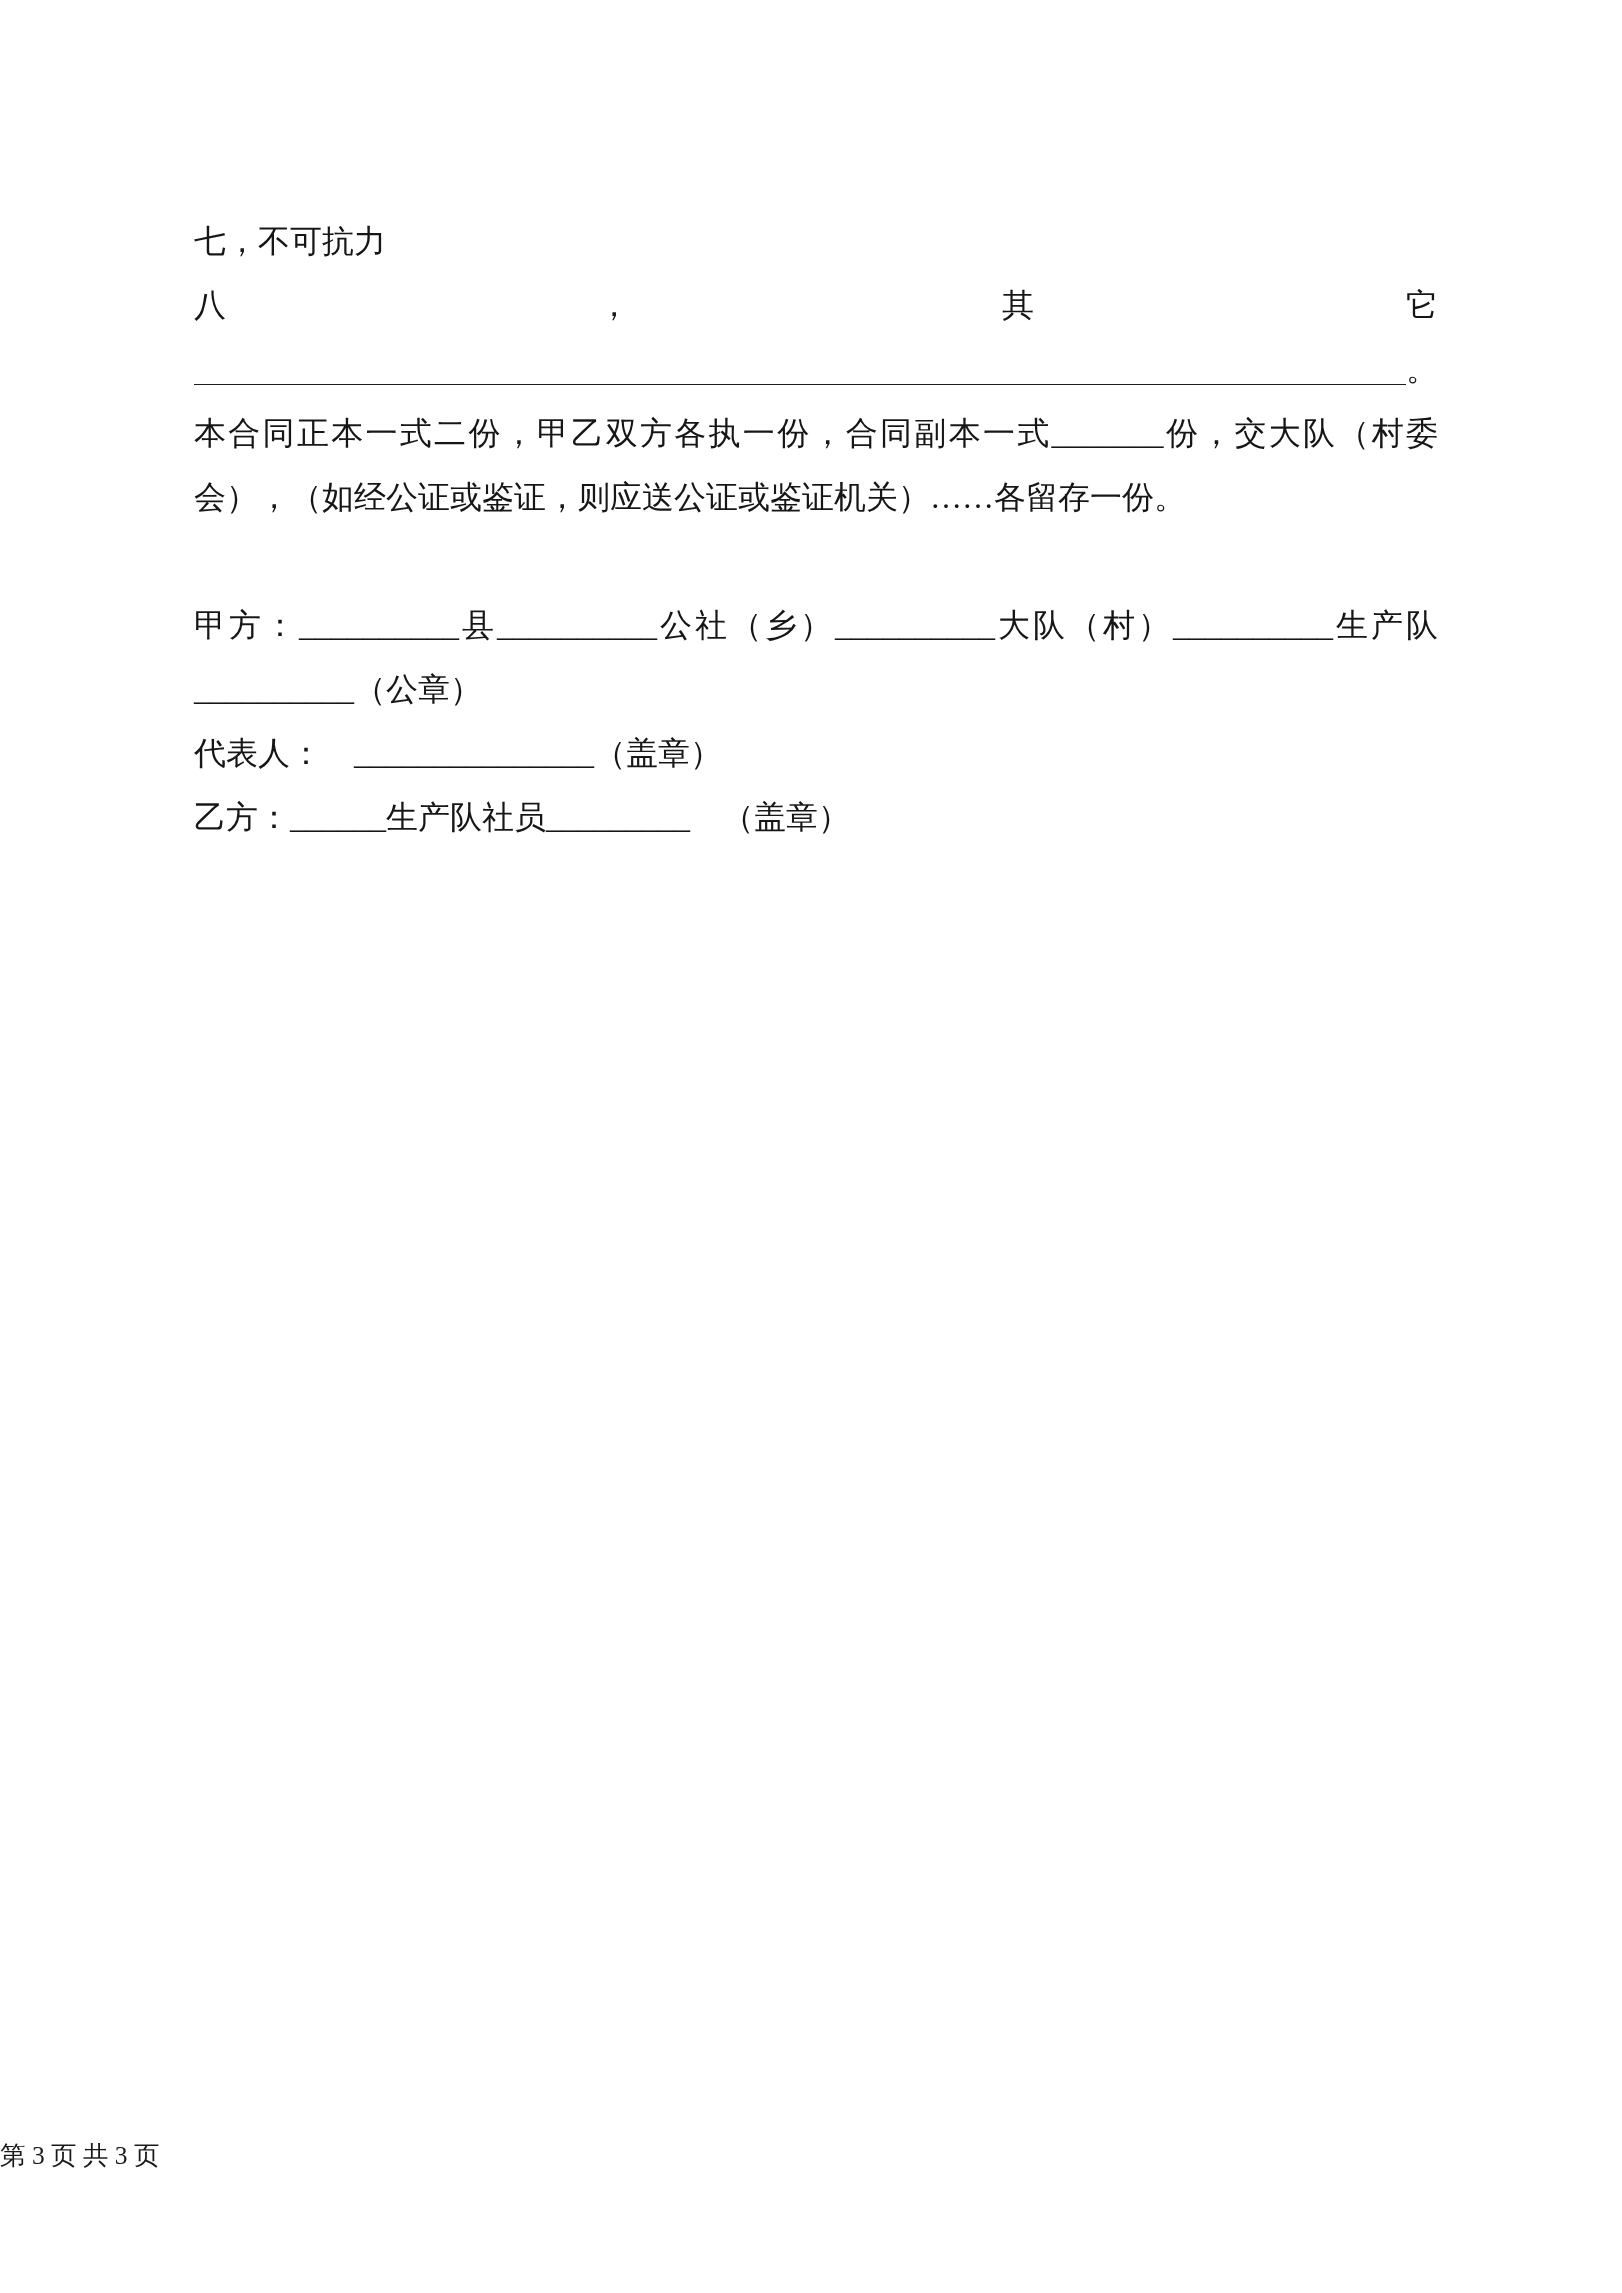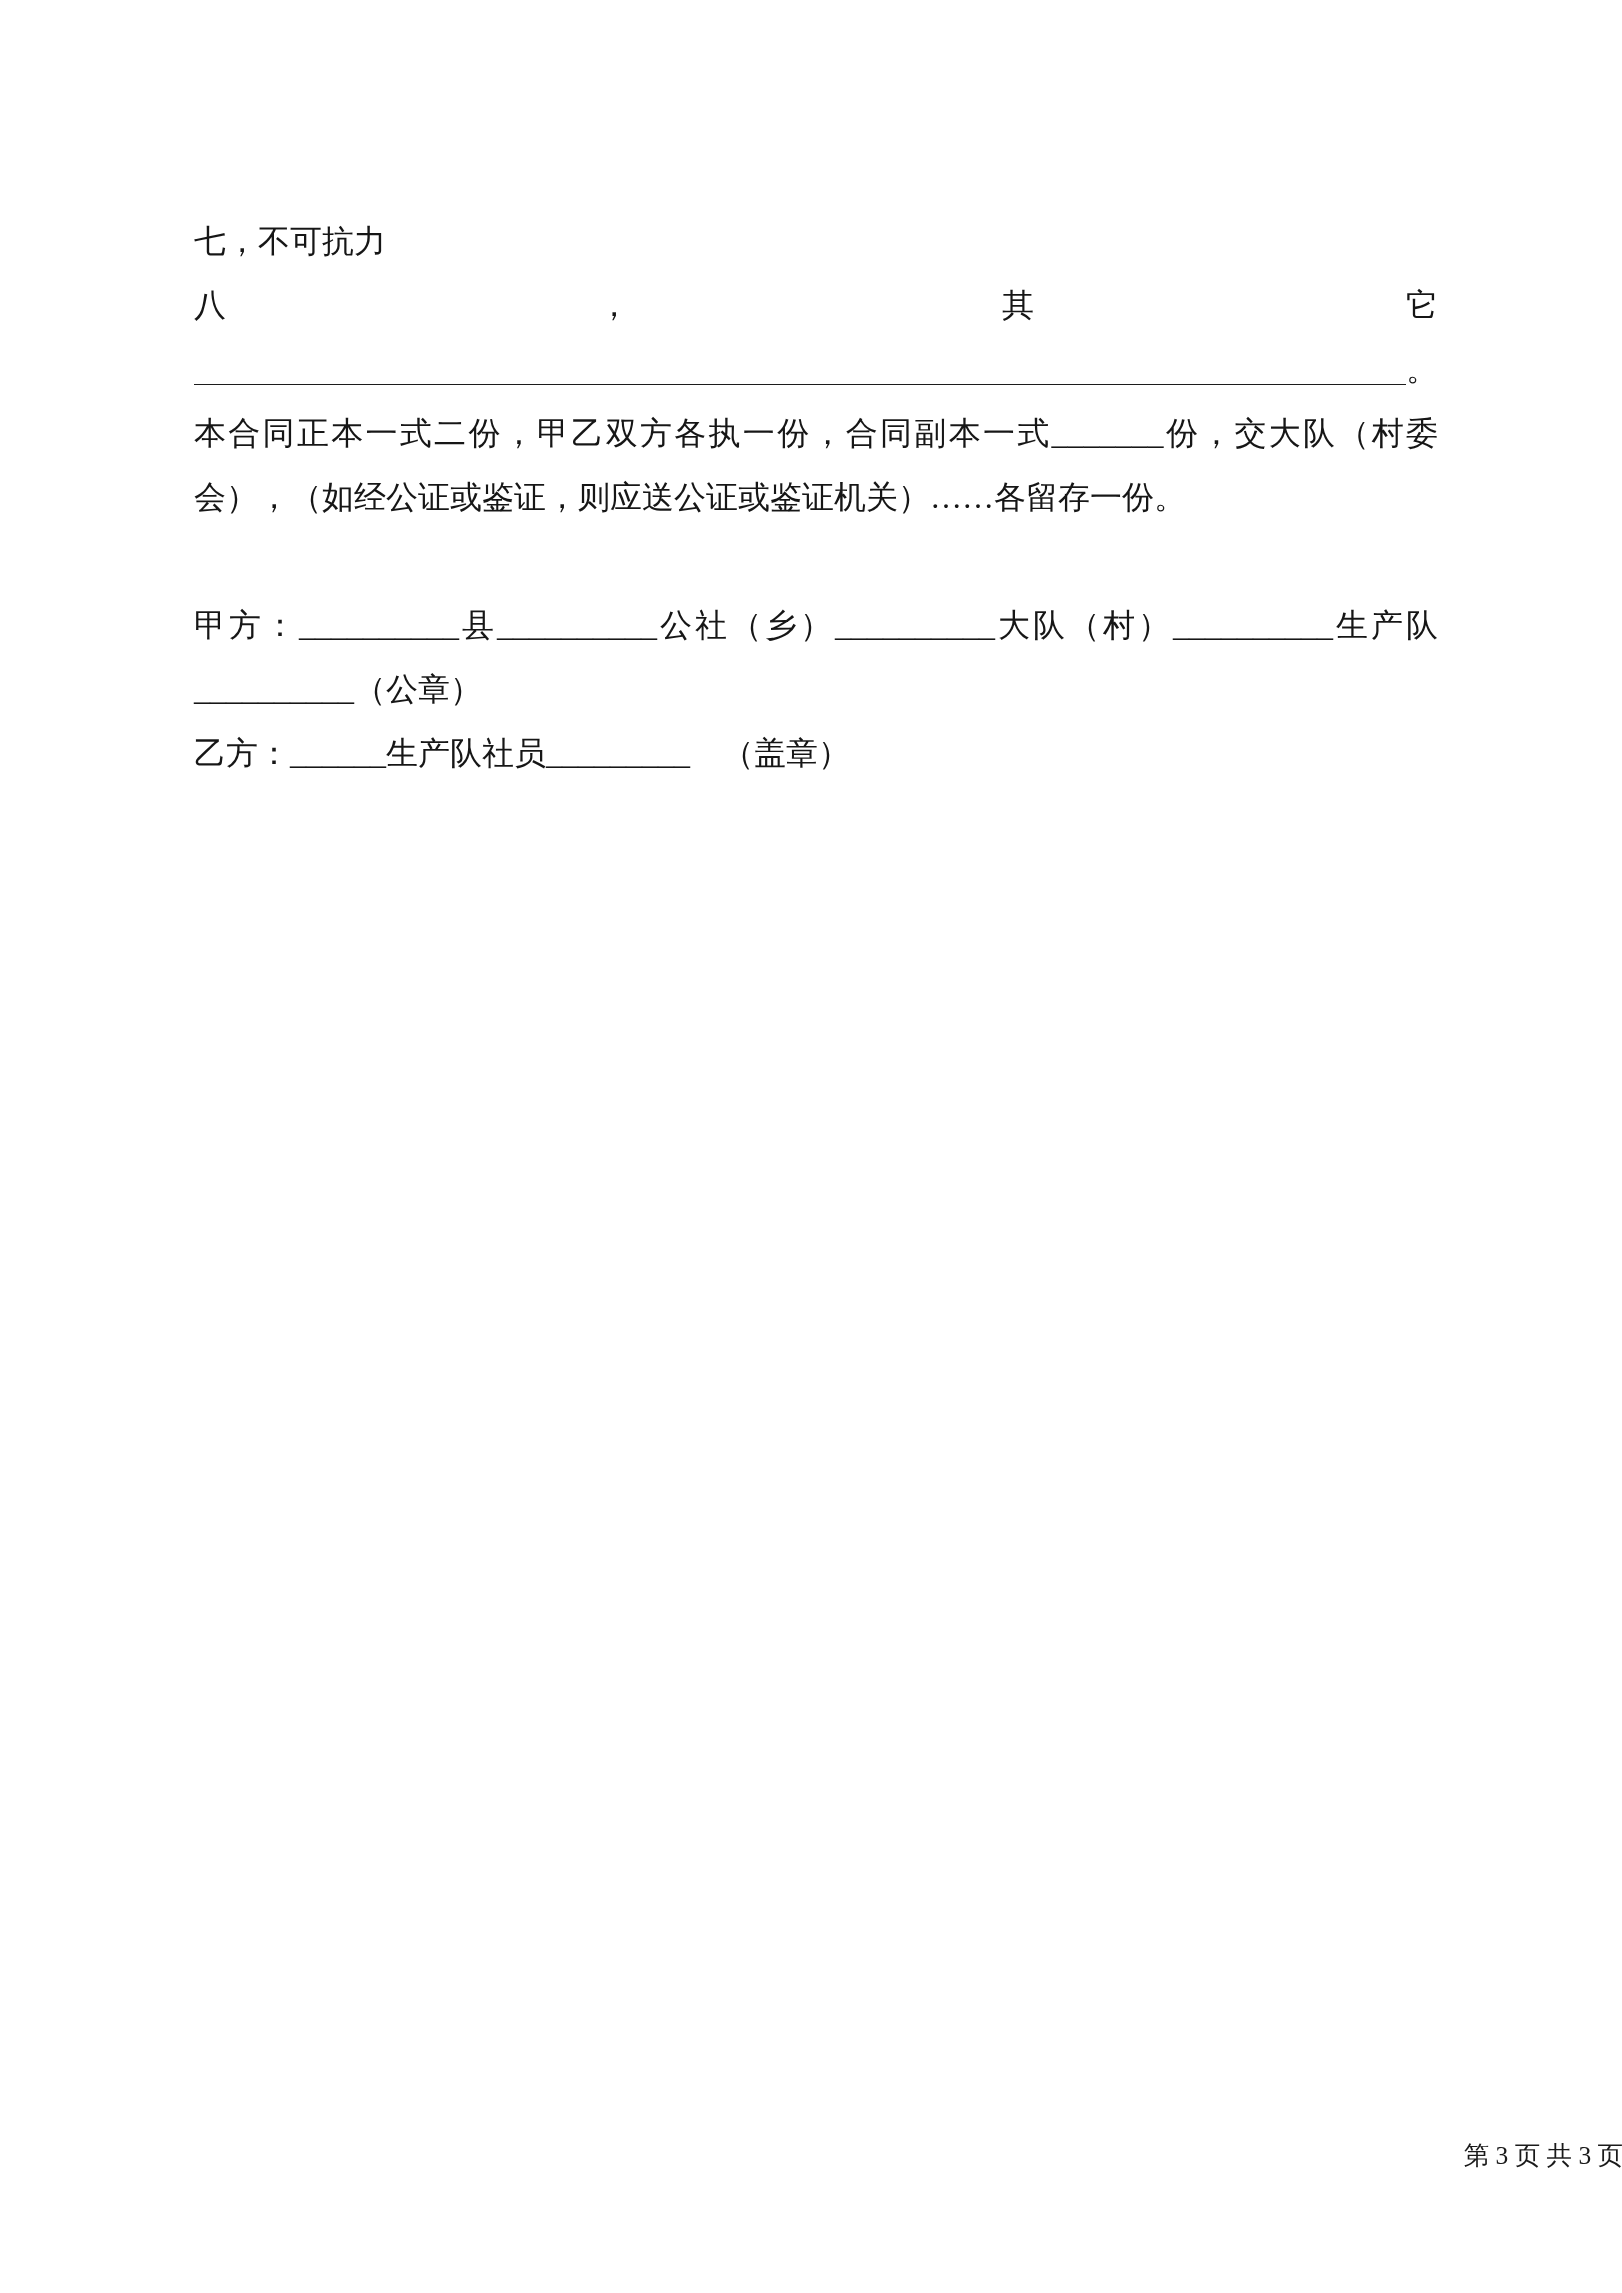"代表人： _______________（盖章）" p.para { html: none -> <p>代表人： _______________（盖章）</p> }
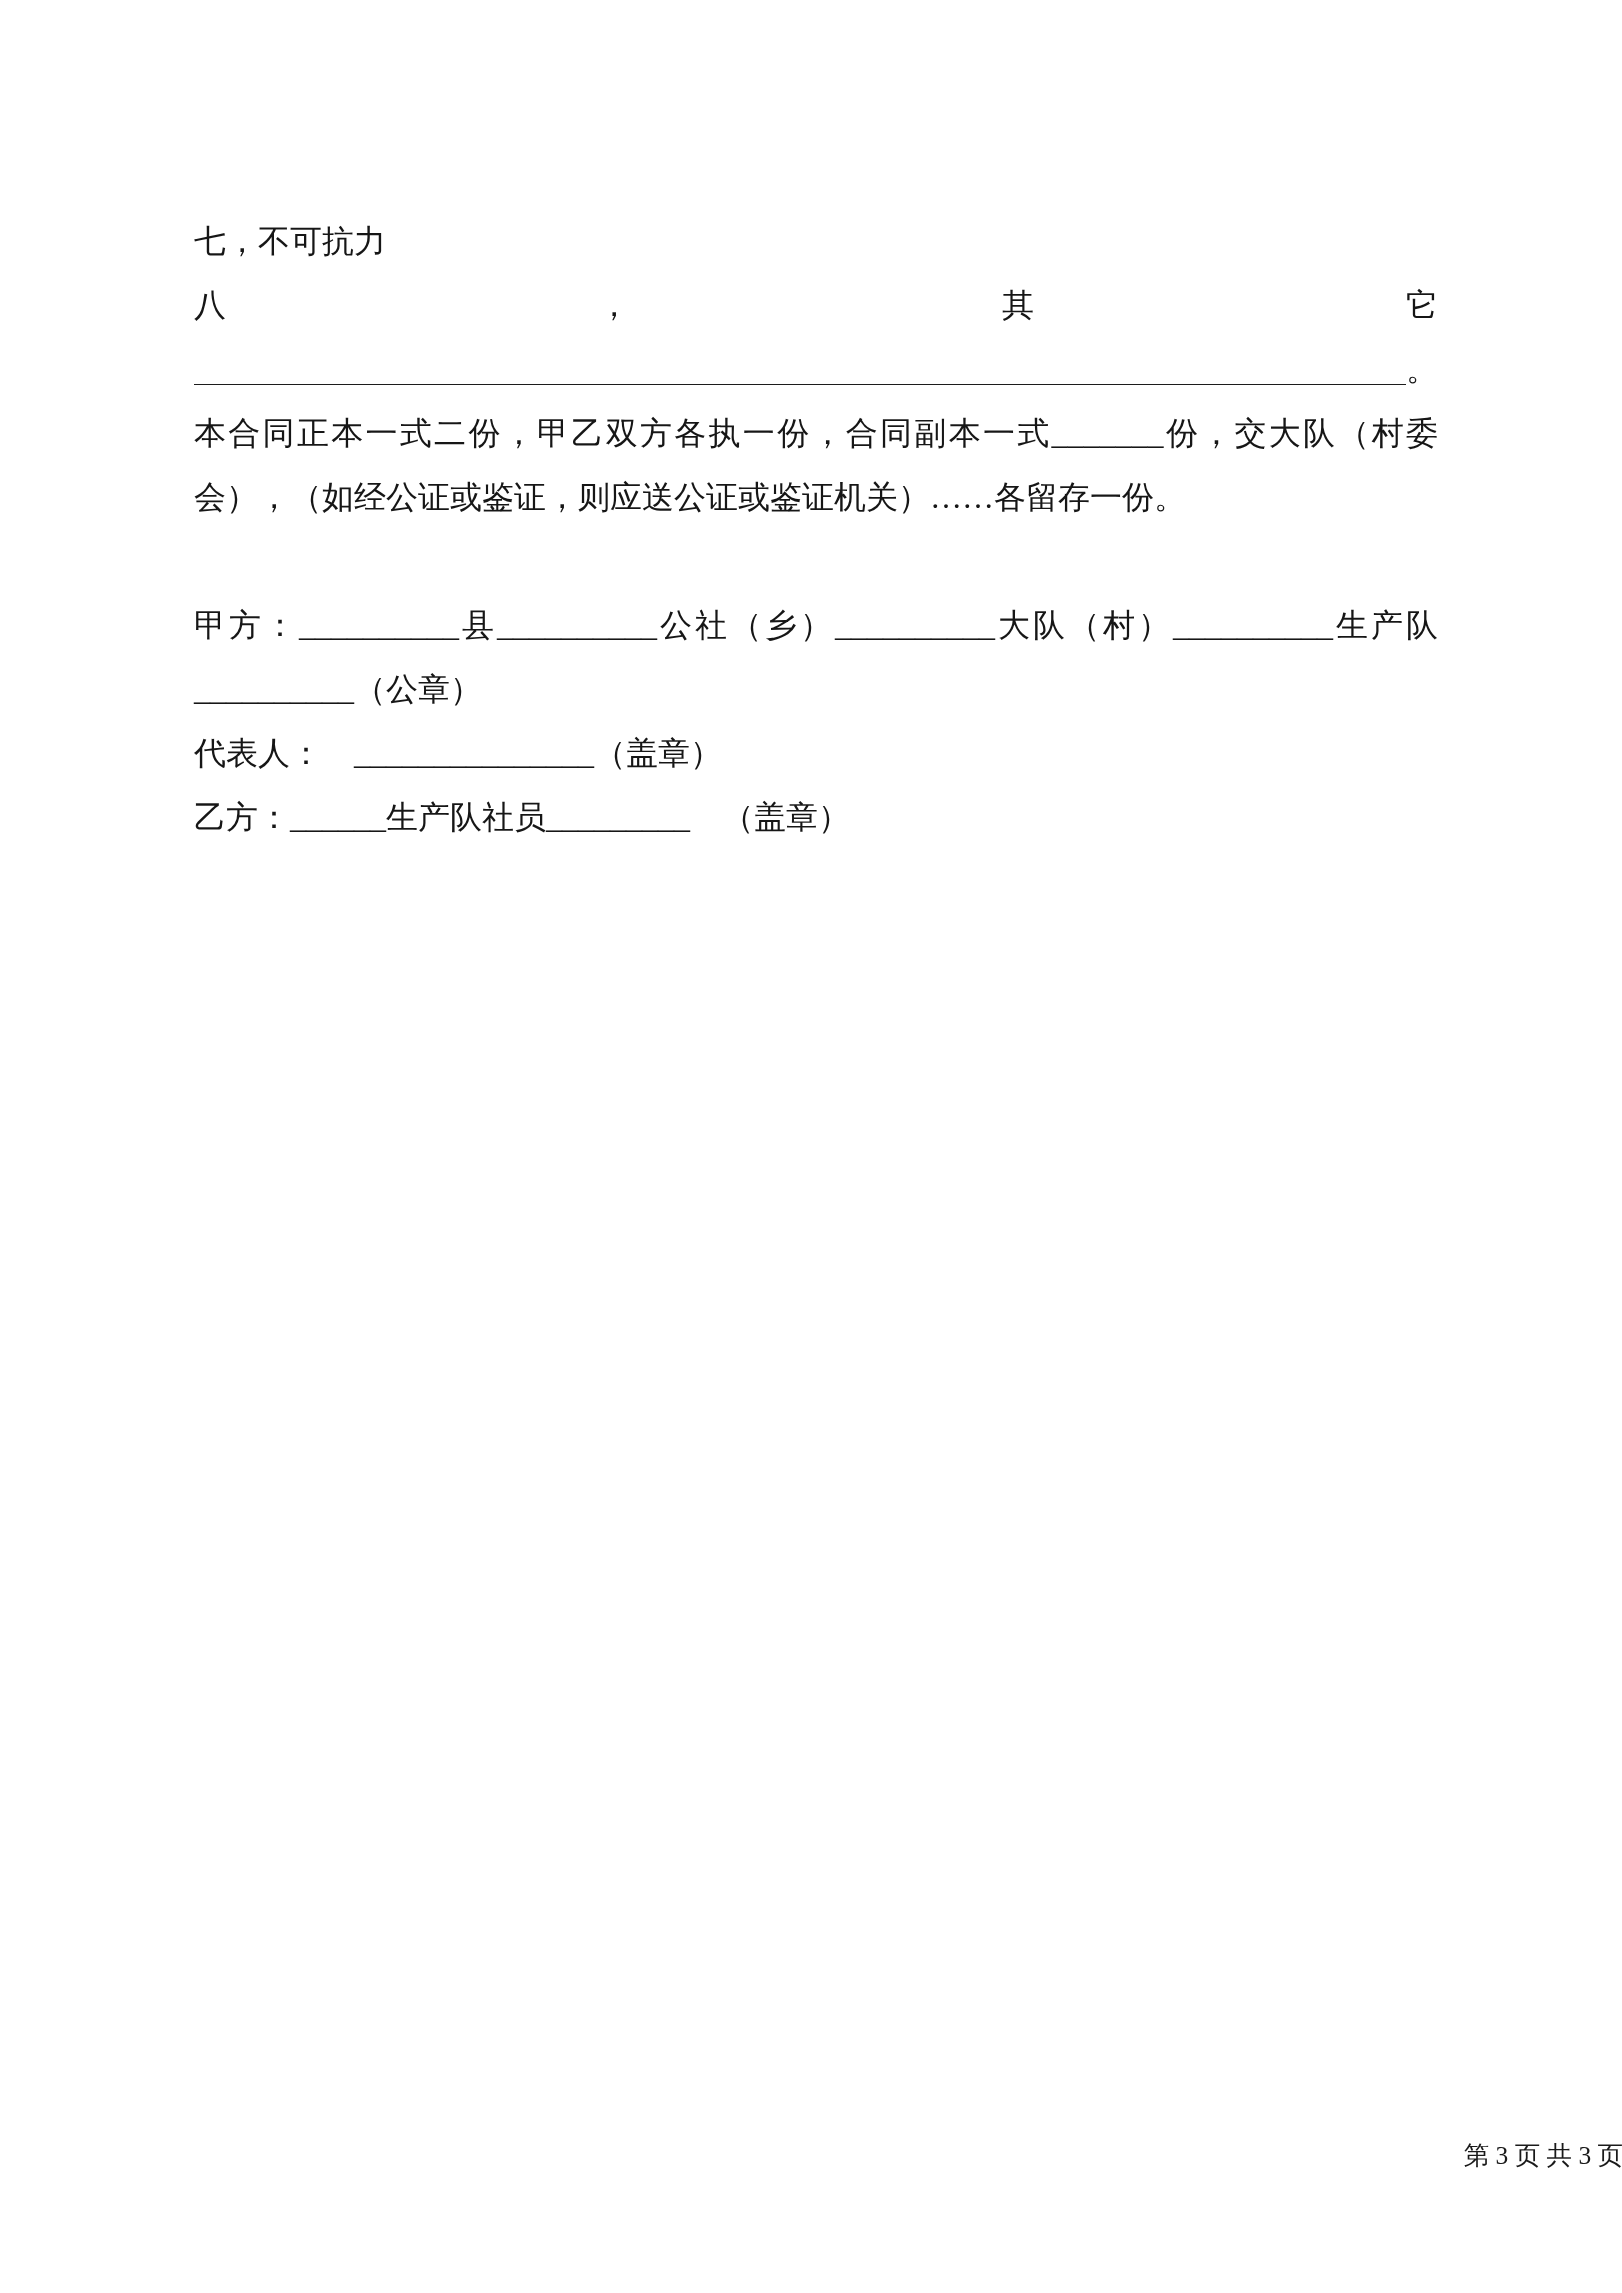"第 3 页 共 3" .footer { text-align: right -> left }
